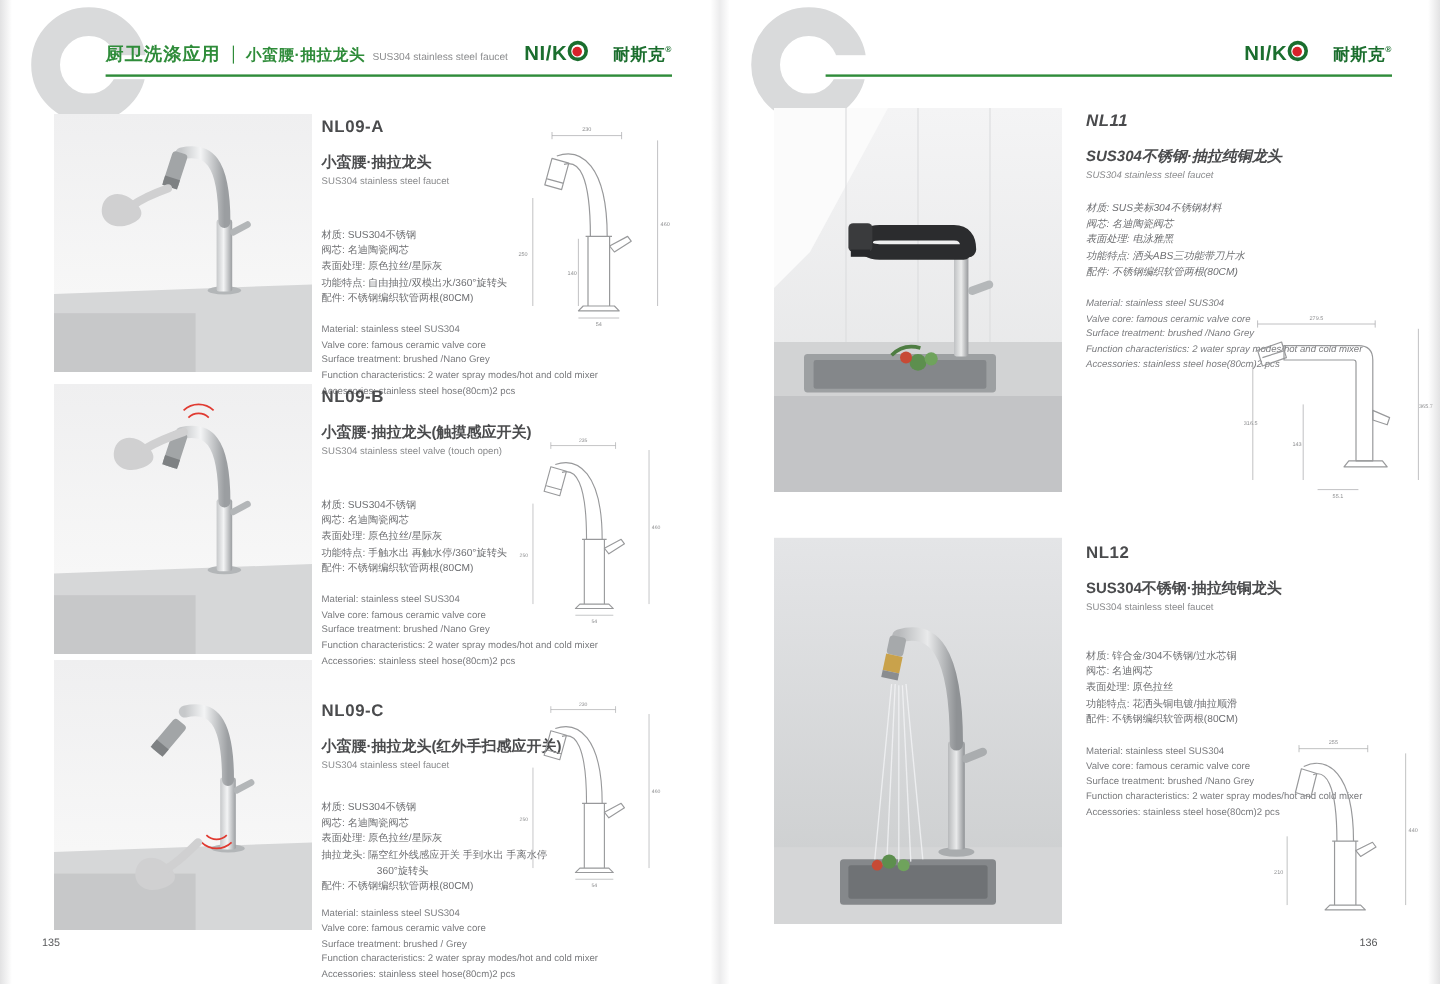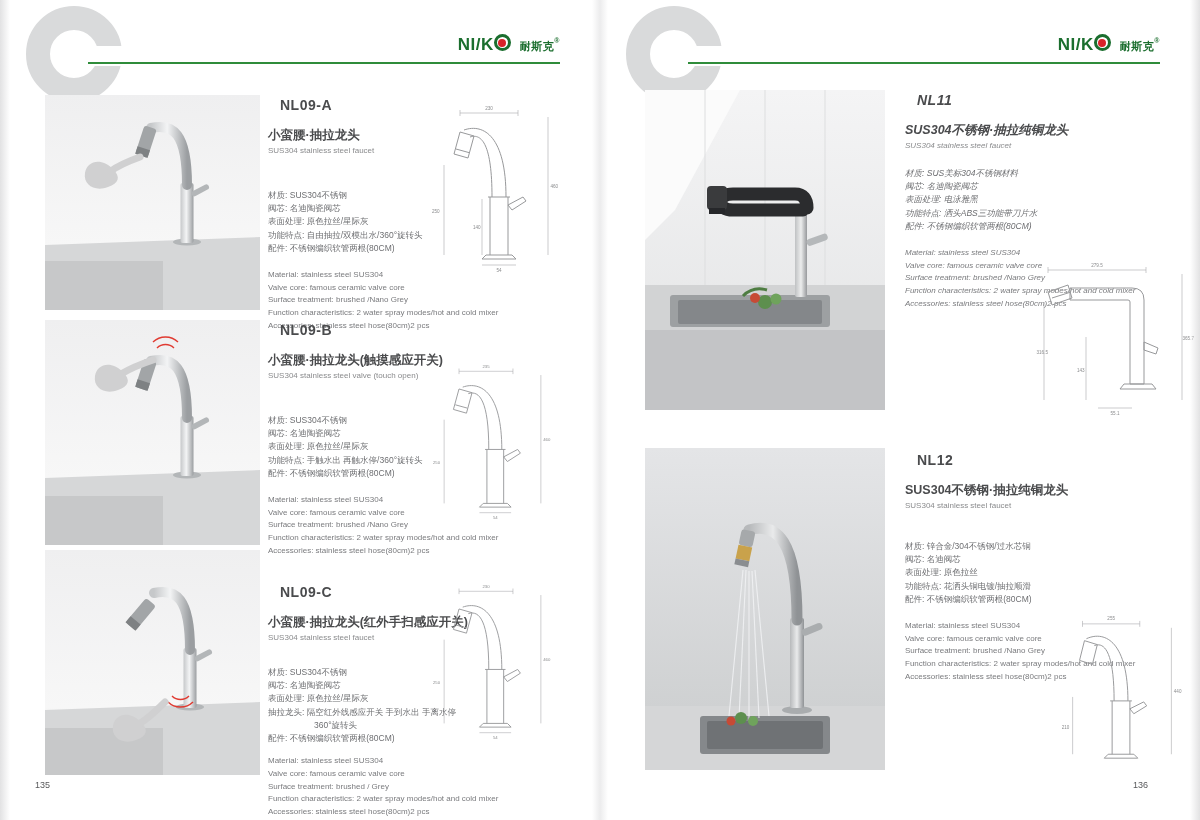"厨卫洗涤应用 小蛮腰·抽拉龙头 SUS304 stainless steel" div.header-line { html: none -> <div> <span>厨卫洗涤应用</span><span>小蛮腰·抽拉龙头</span><span>SUS304 stainless steel faucet</span> </div> }
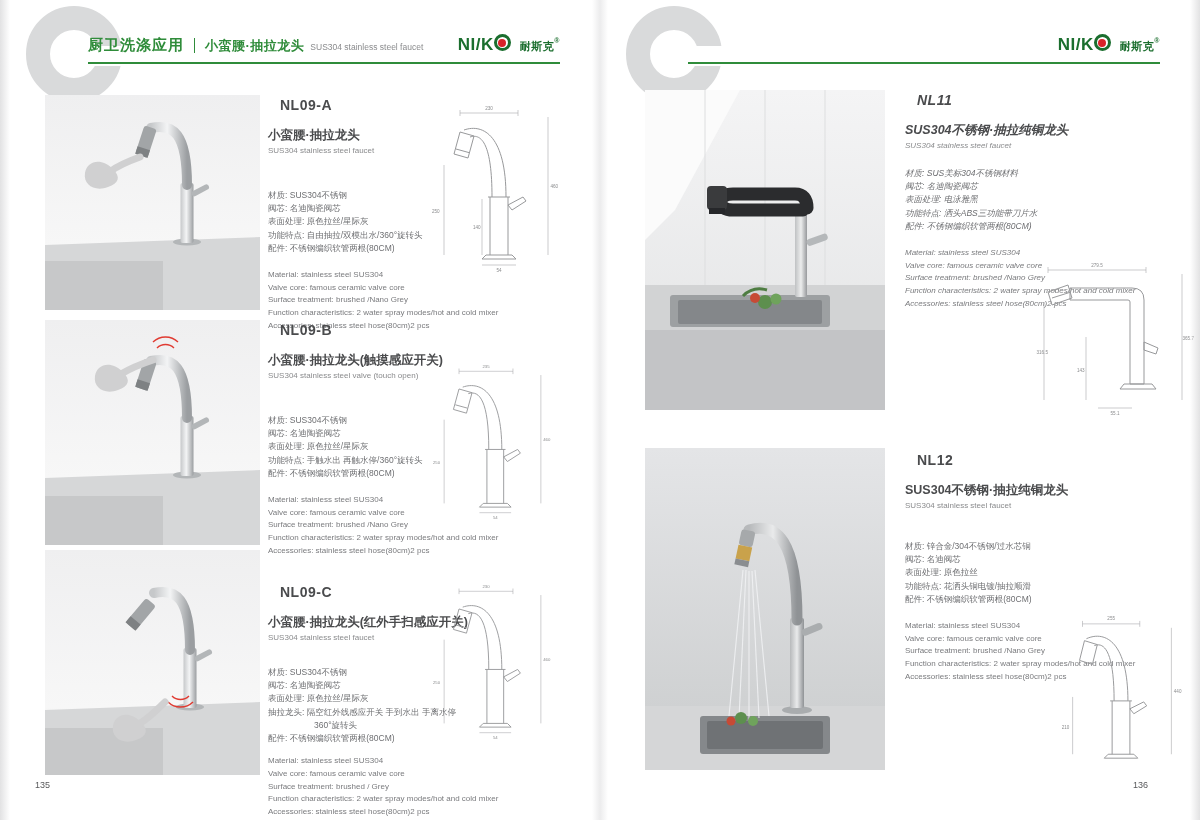"耐斯克" .logo .cn { font-size: 11px -> 14px; margin-left: 9px -> 21px }
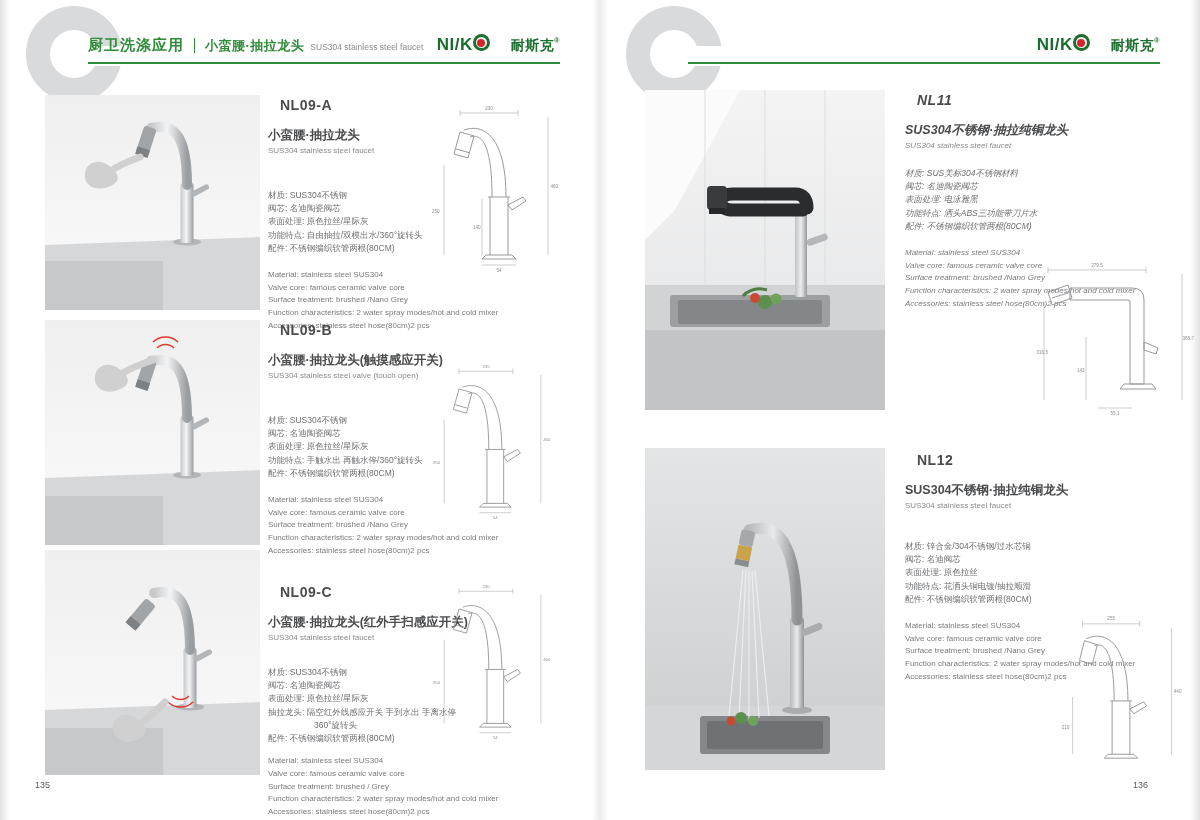"NL09-A" .p-code { margin: 0 0 14px 12px -> 0 0 14px 0 }
